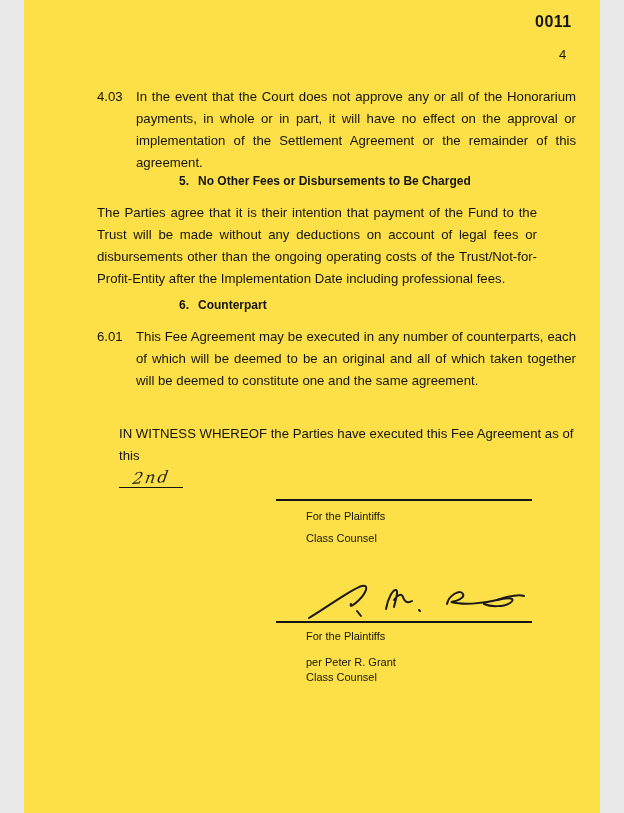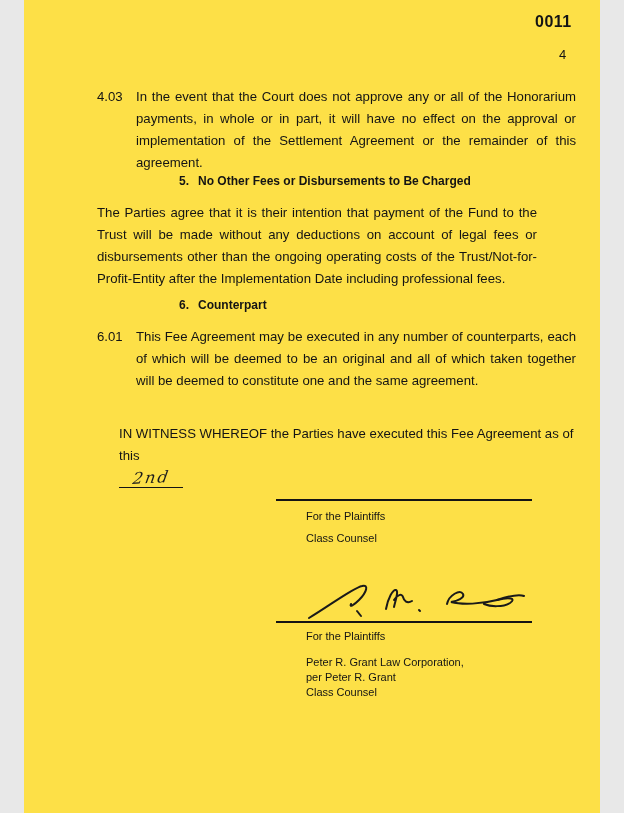"Peter R. Grant Law Corporation," div { html: <div>Peter R. Grant Law Corporation,</div> -> none }
